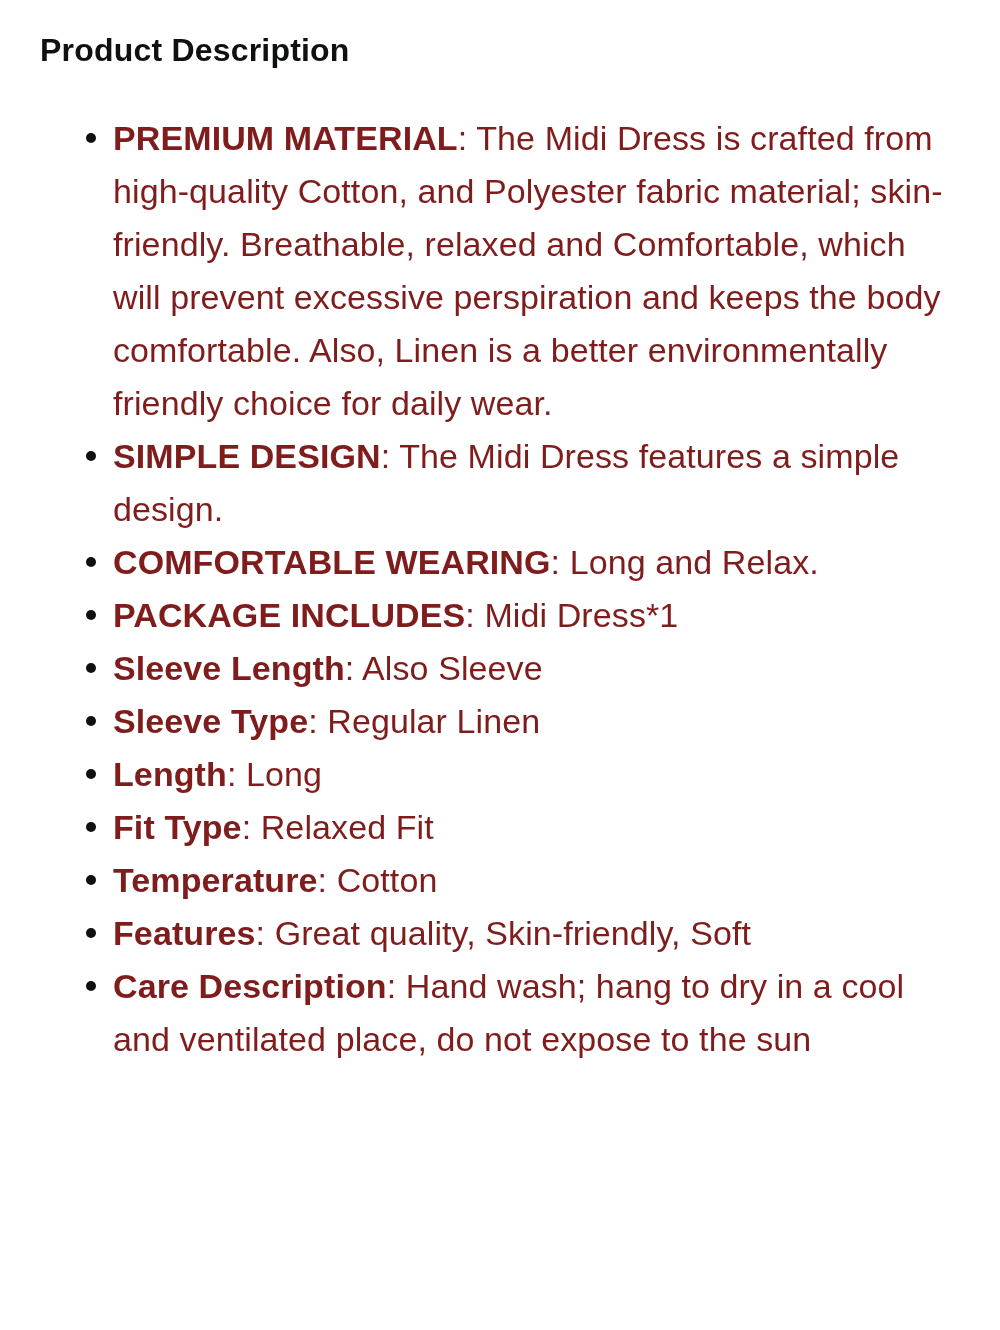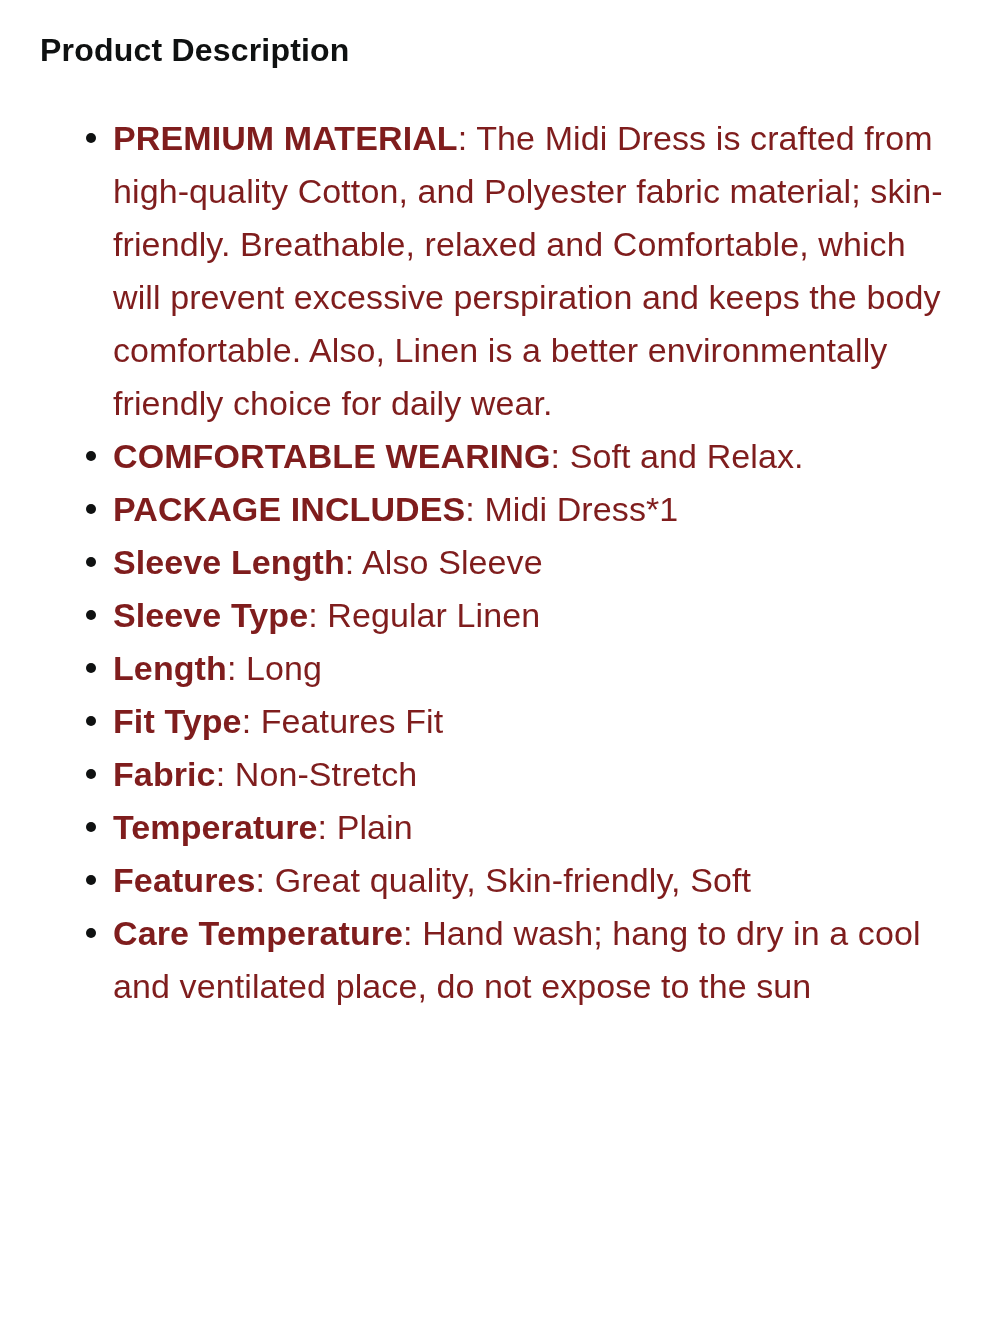"SIMPLE DESIGN: The Midi Dress" li { html: none -> <li><span>SIMPLE DESIGN</span><span>: </span><span>The Midi Dress features a simple design.</span></li> }
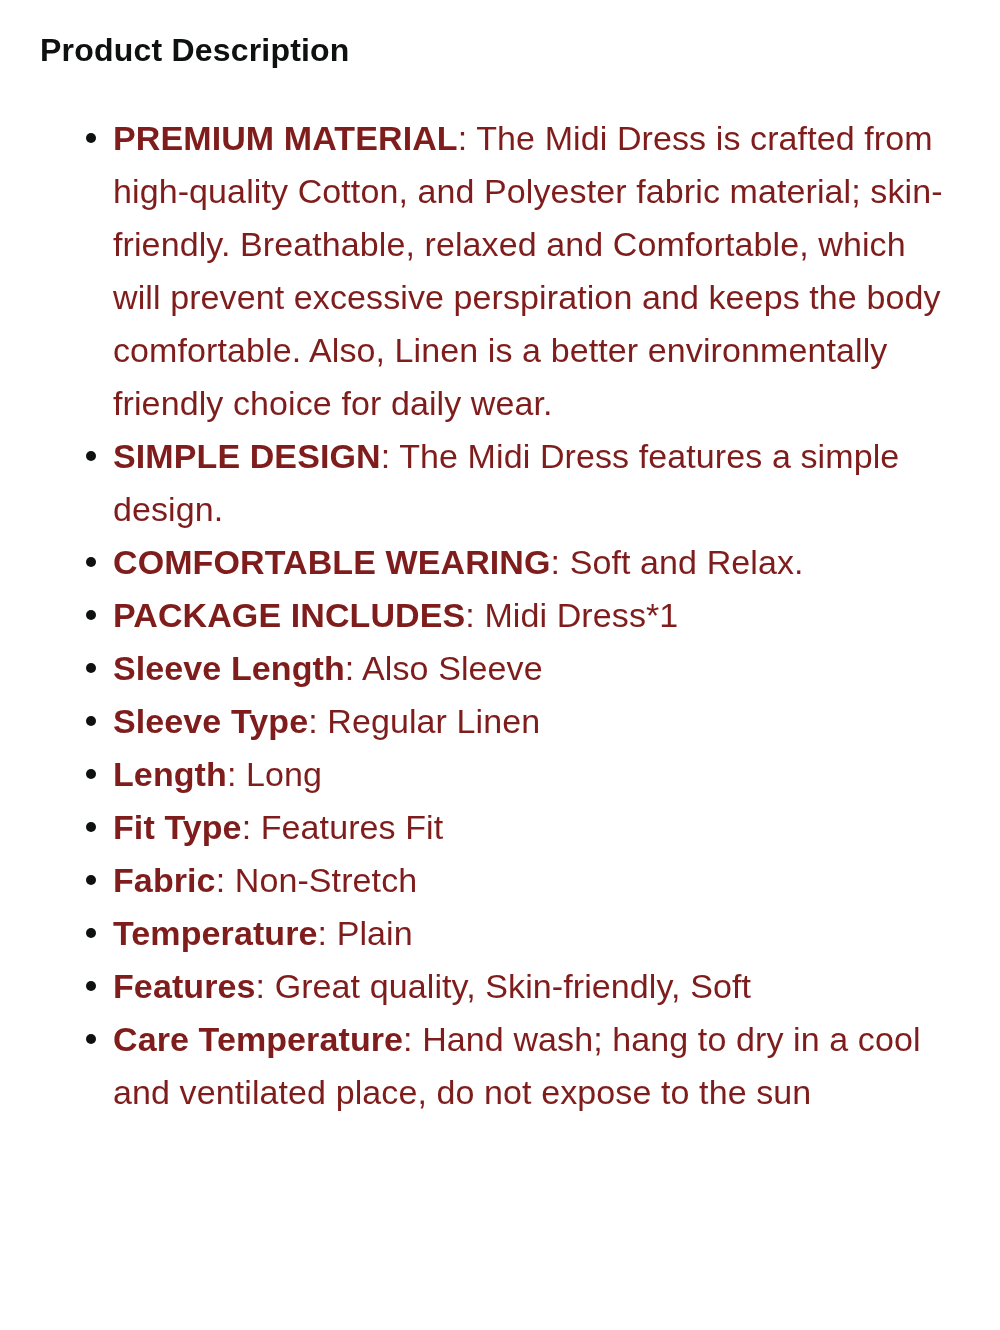"Soft and Relax." span { text: Soft -> Long }
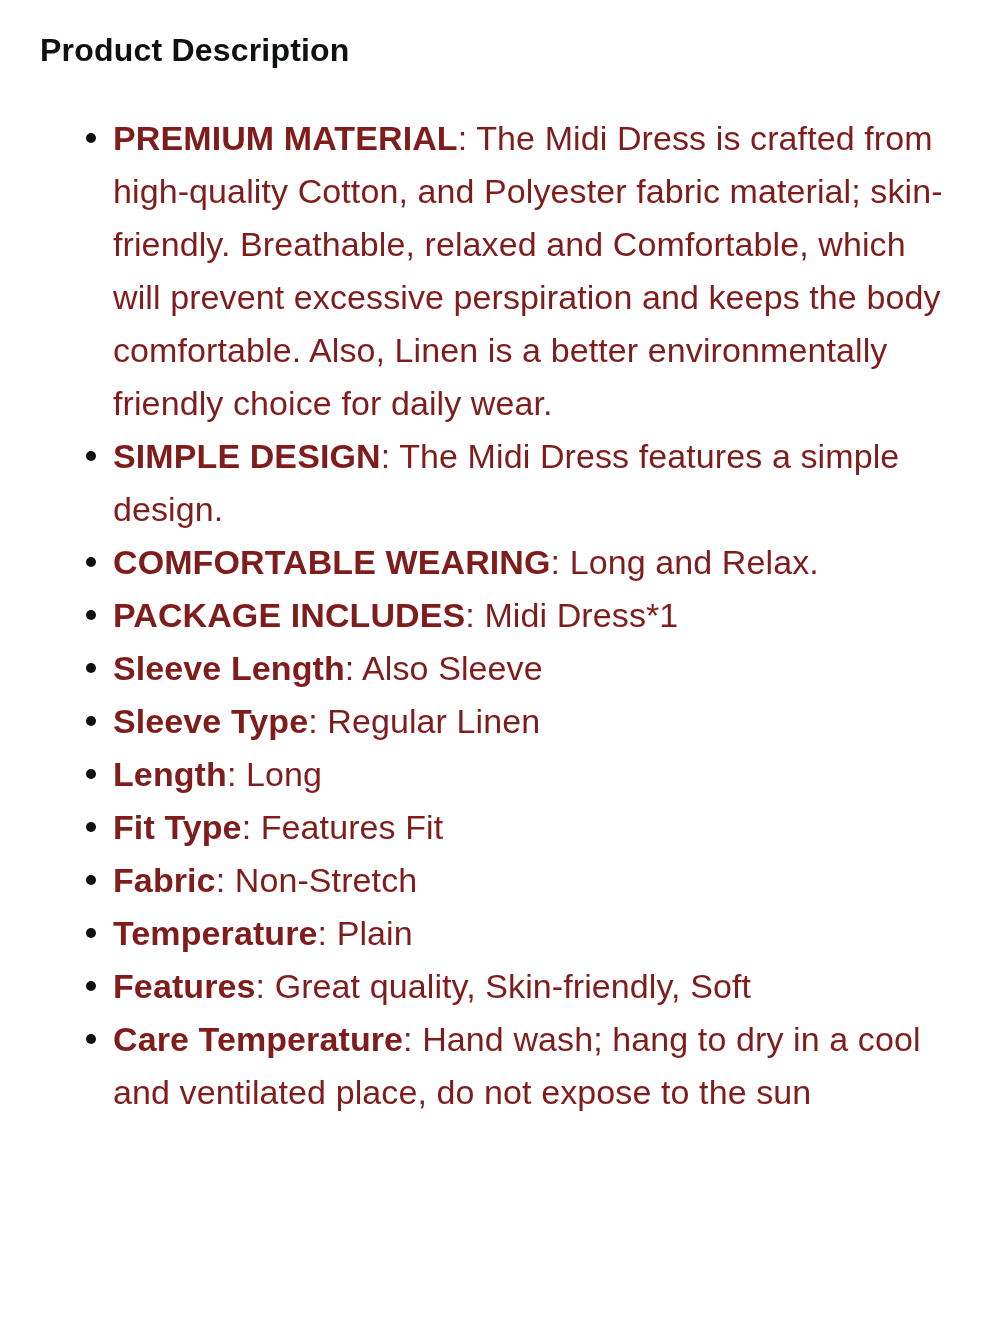"Features Fit" span { text: Features -> Relaxed }
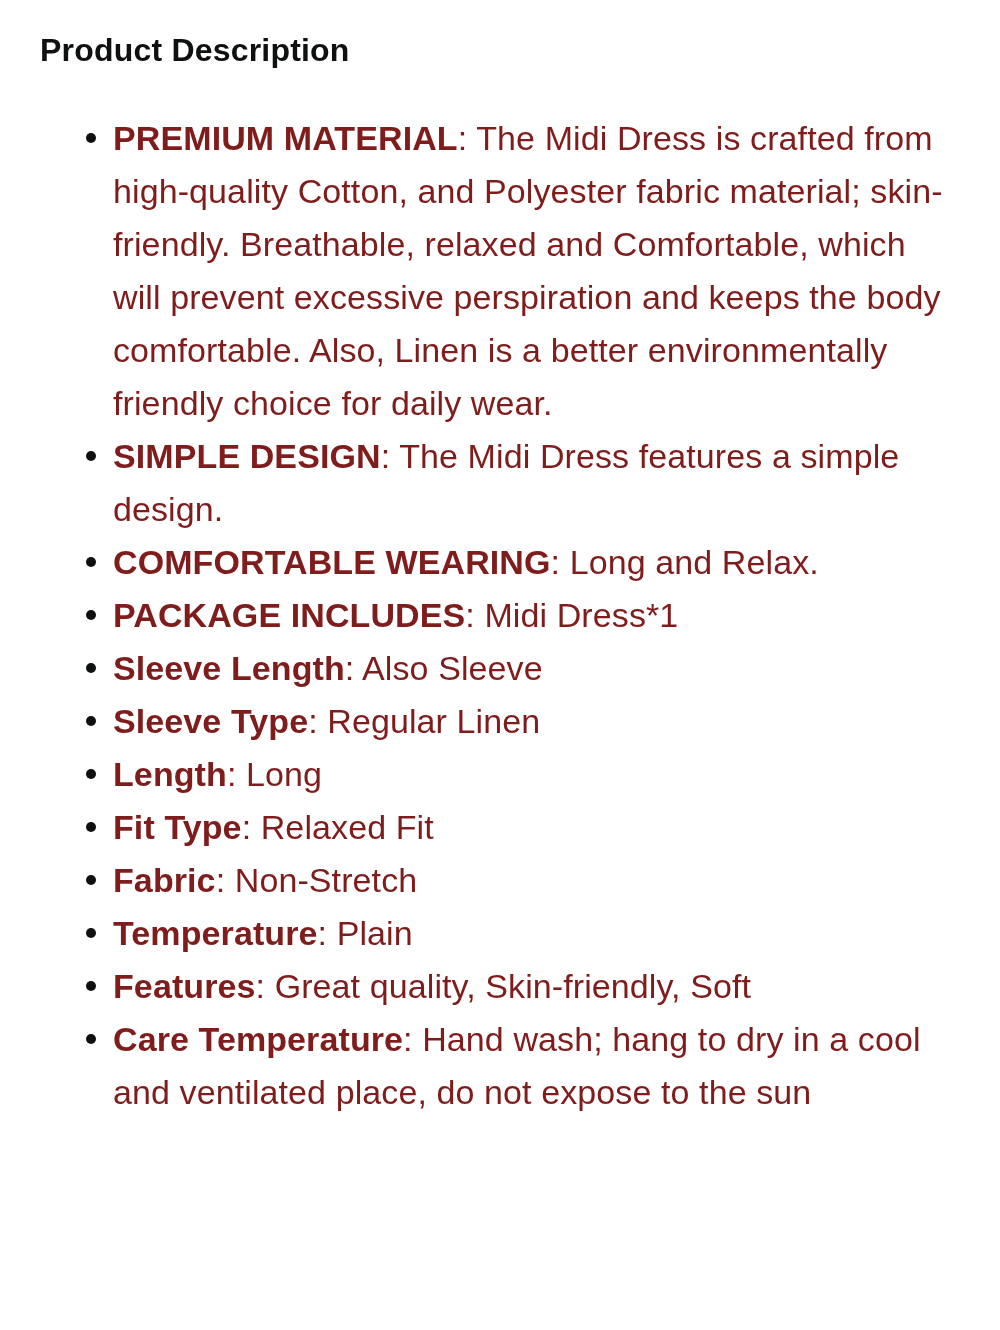"Fabric: Non-Stretch" li { html: <li><span>Fabric</span><span>: </span><span>Non-Stretch</span></li> -> none }
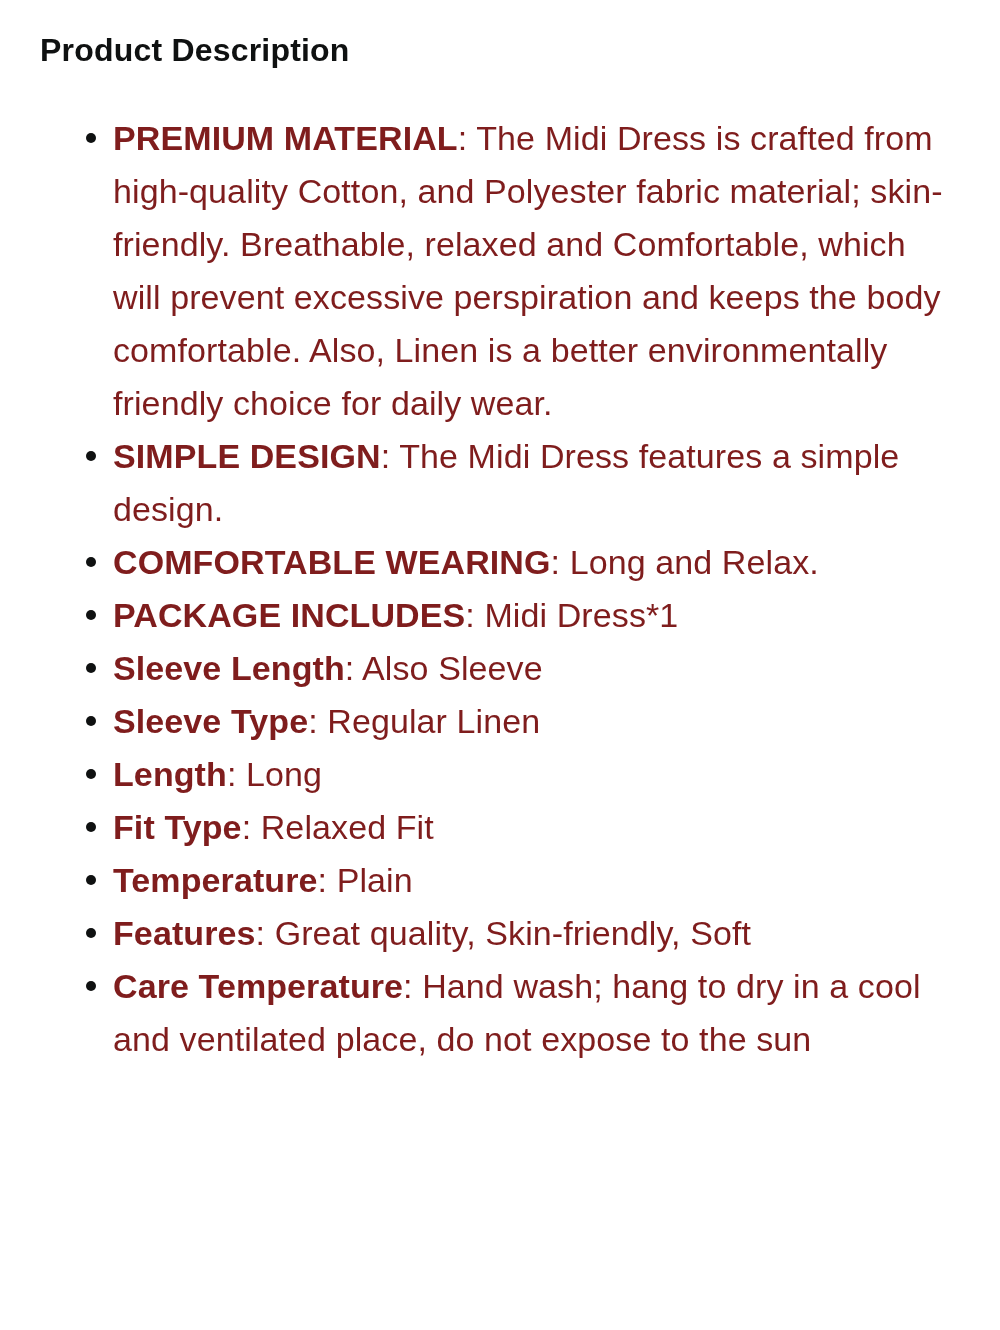"Plain" span { text: Plain -> Cotton }
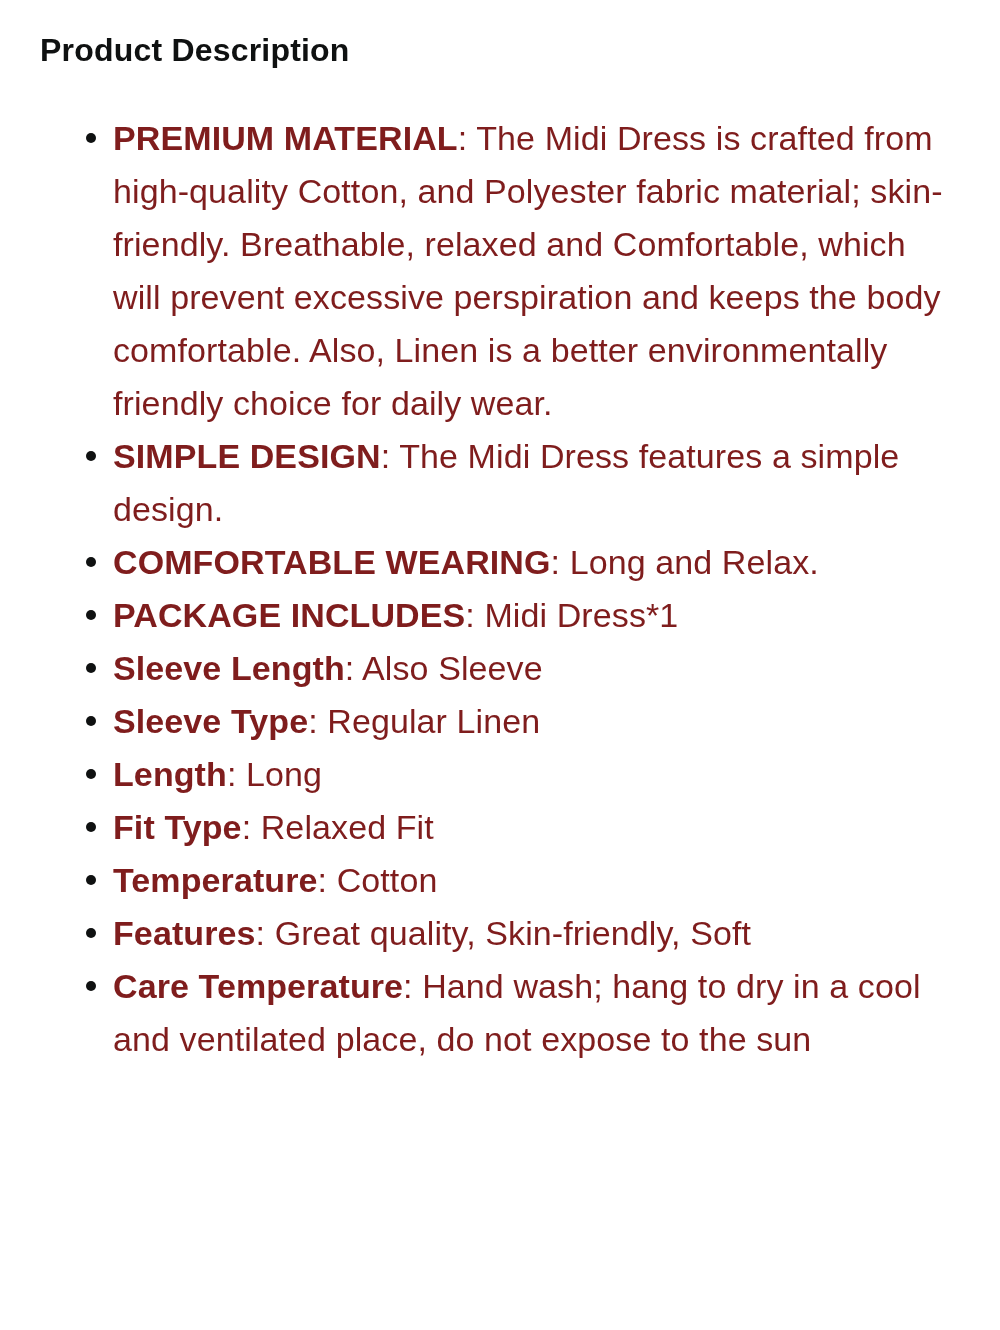"Care Temperature" span.bullet-label { text: Temperature -> Description }
